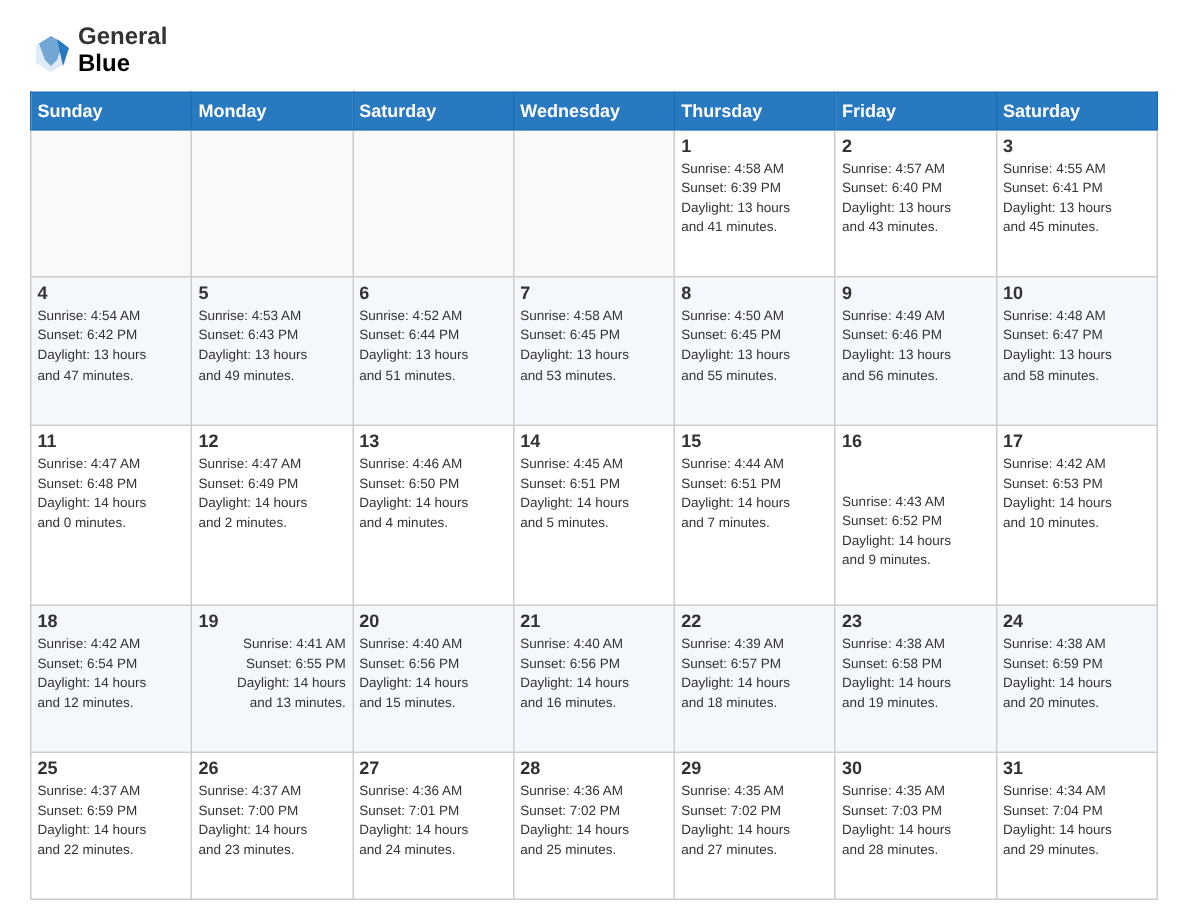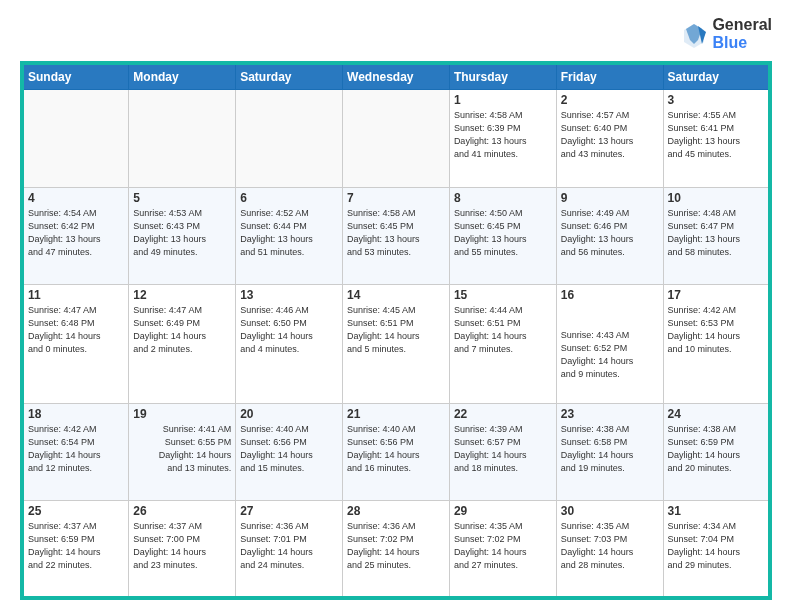"General" .header { justify-content: flex-end -> flex-start }
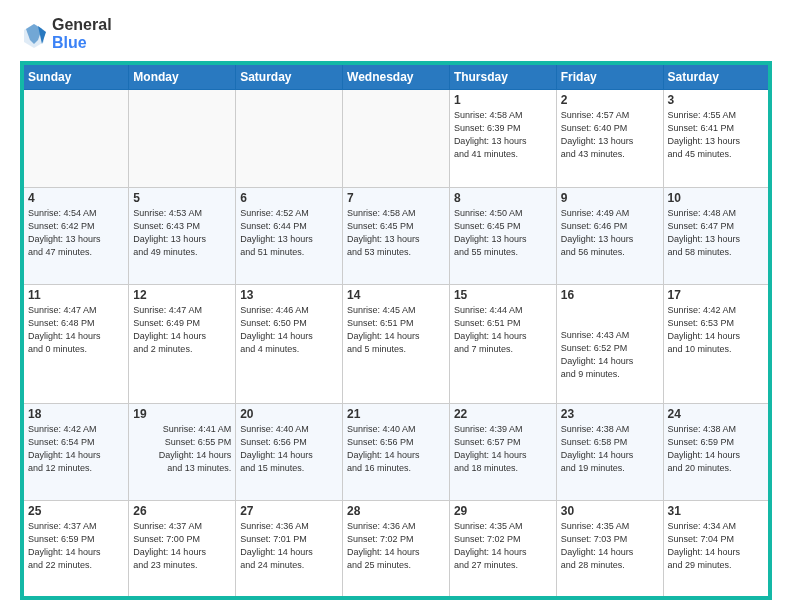"Blue" .logo-blue { color: #3b82f6 -> #000000 }
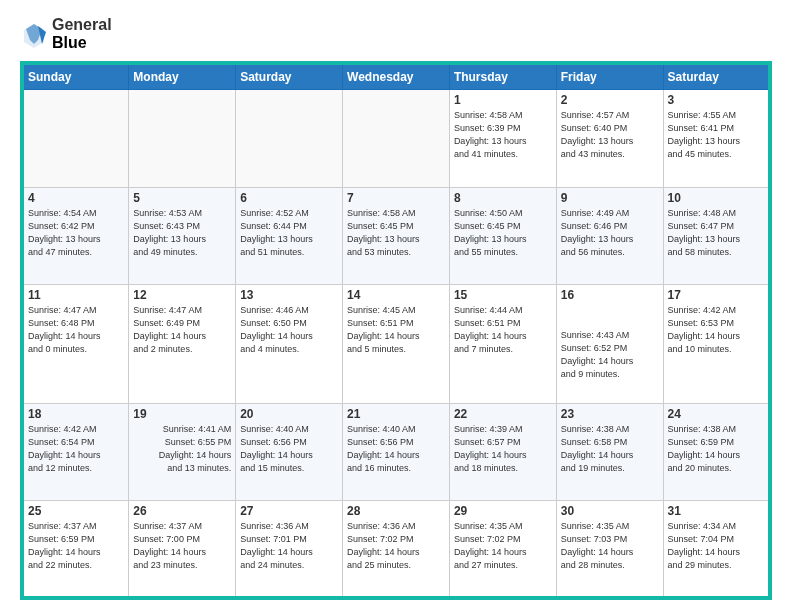"Sunday" .calendar { border: 4px solid #14b8a6 -> 1px solid #14b8a6 }
